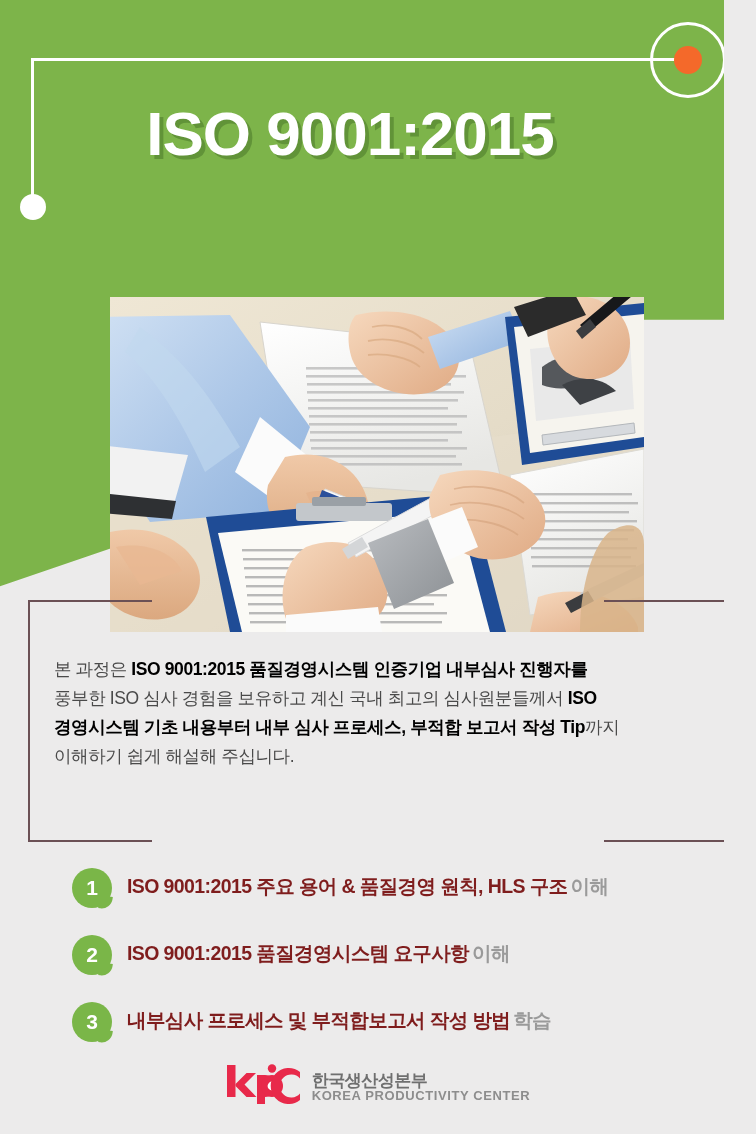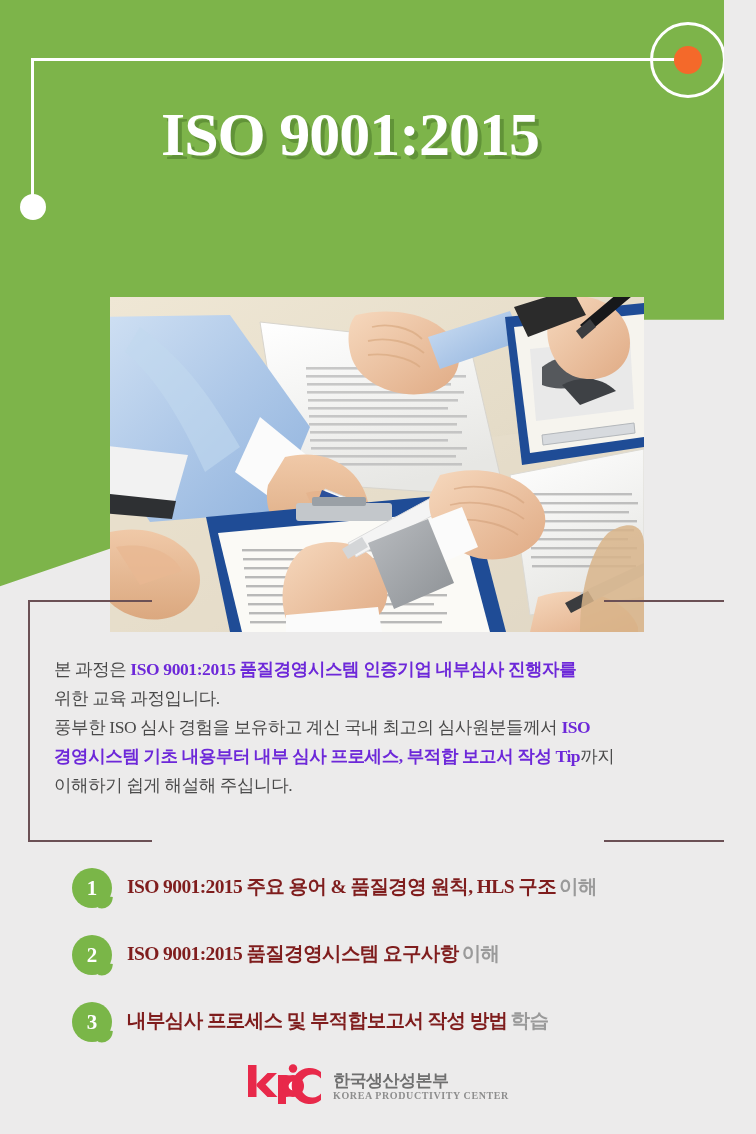"ISO 9001:2015" #poster { font-family: Liberation Serif, serif -> none }
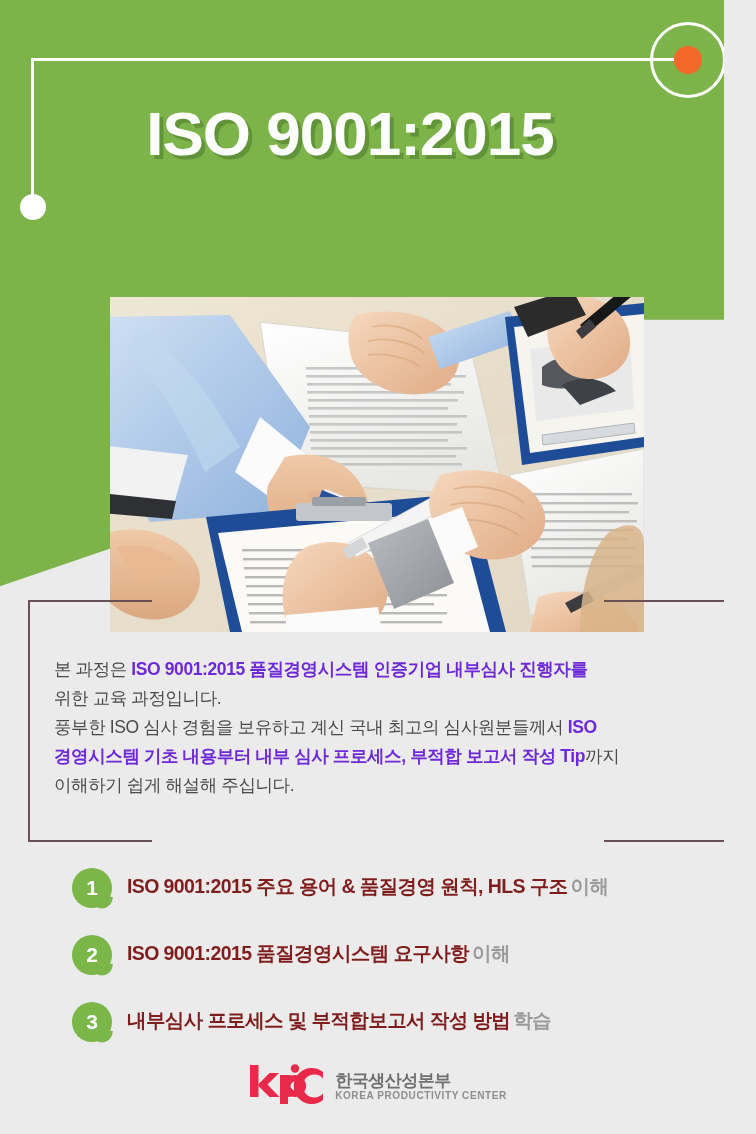"ISO 9001:2015 품질경영시스템 인증기업 내부심사" .desc-text .b { color: #6d28d9 -> #000000 }
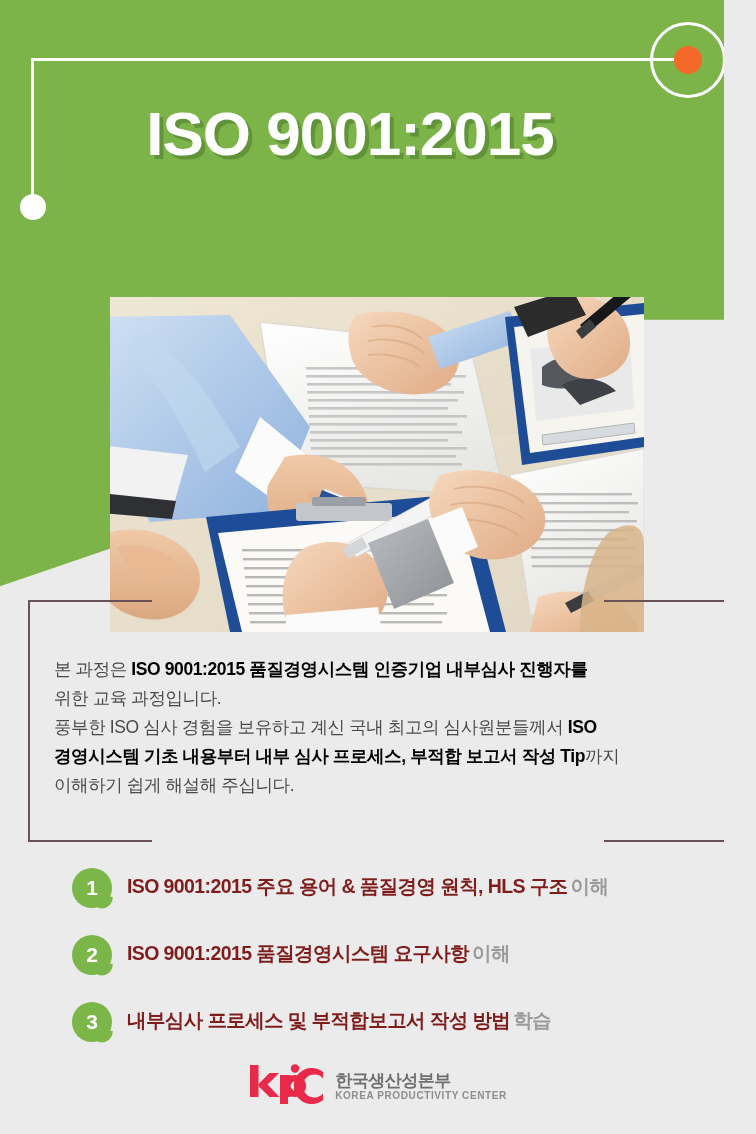"위한 교육 과정입니다." p { html: <p><span>위한 교육 과정입니다.</span></p> -> none }
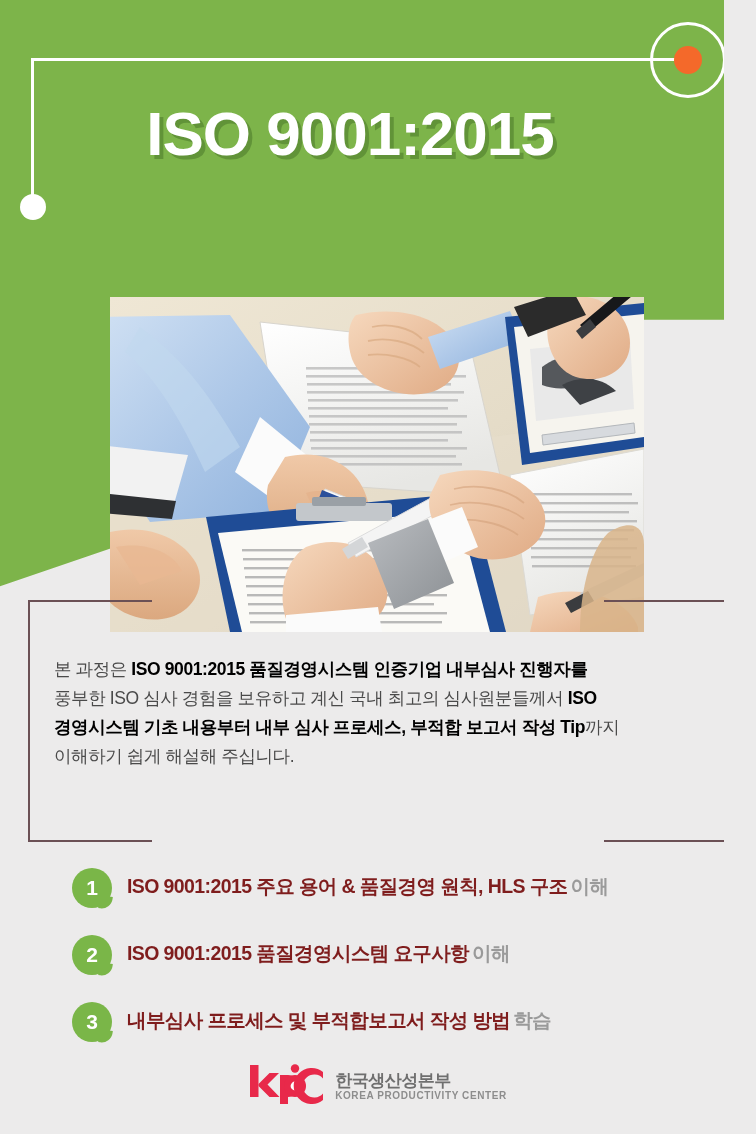"KOREA PRODUCTIVITY CENTER" .logo-en { font-size: 10px -> 13px }
